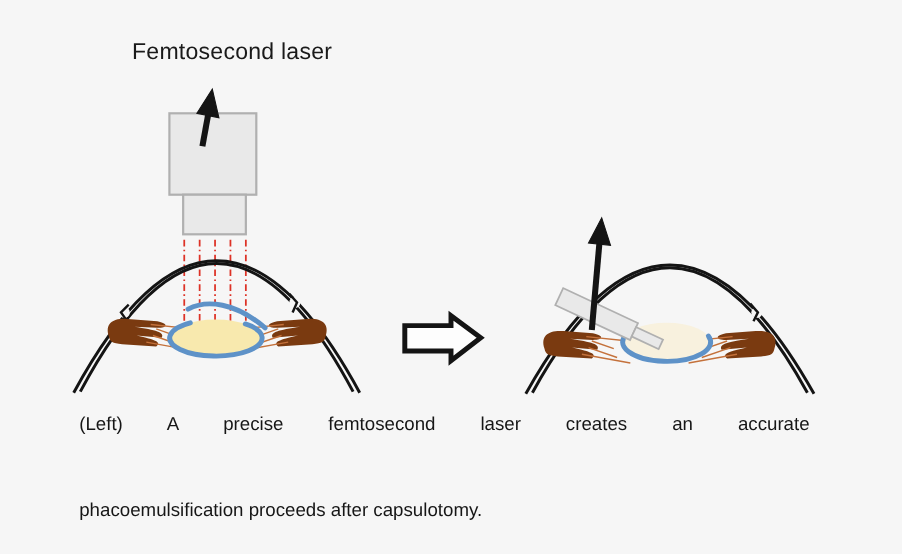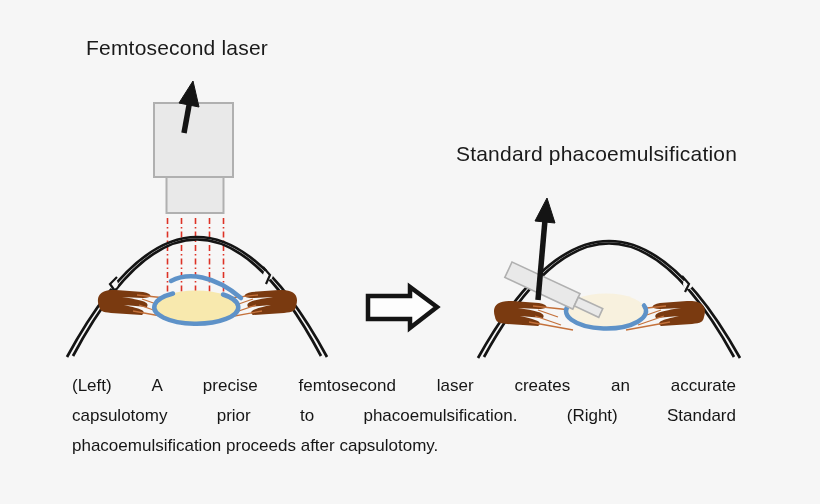"Femtosecond laser" .title-left { left: 86px -> 120px }
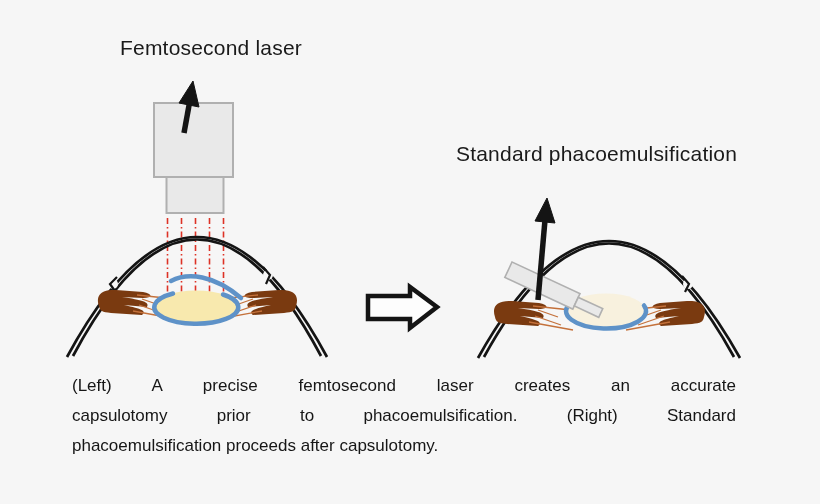"Standard phacoemulsification" div.title { html: <div>Standard phacoemulsification</div> -> none }
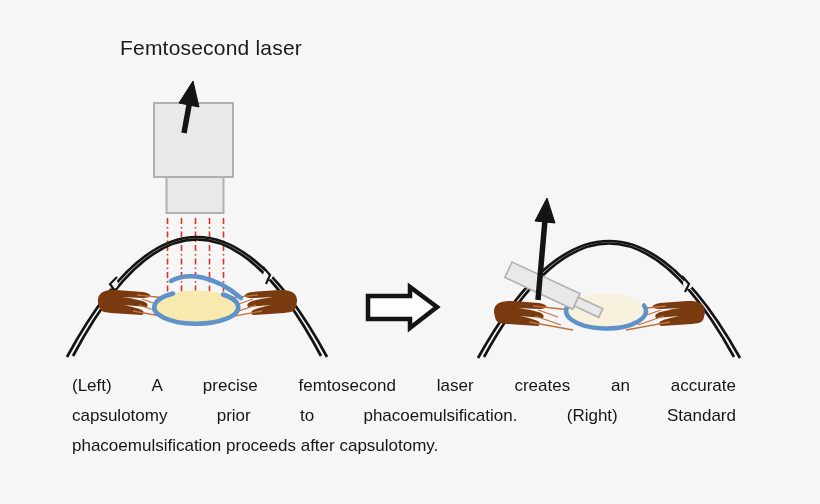"capsulotomy prior to" div.jline { html: <div>capsulotomy prior to phacoemulsification. (Right) Standard</div> -> none }
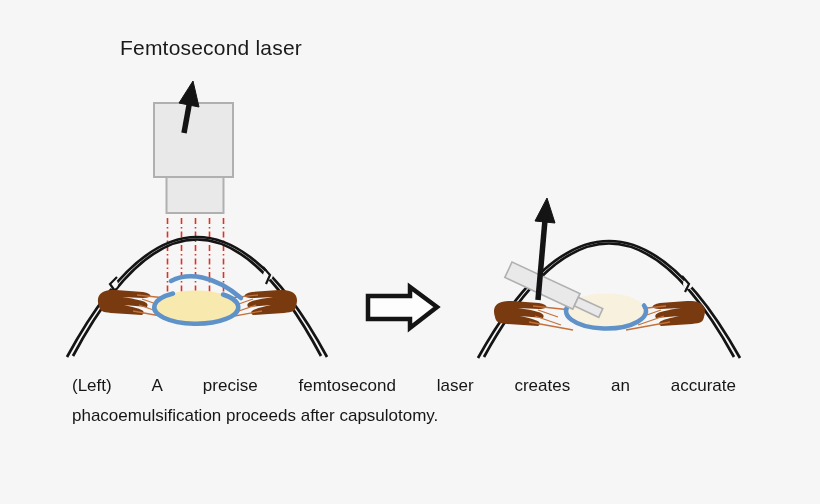"phacoemulsification proceeds after" .caption .lline { margin-top: none -> 48px }
